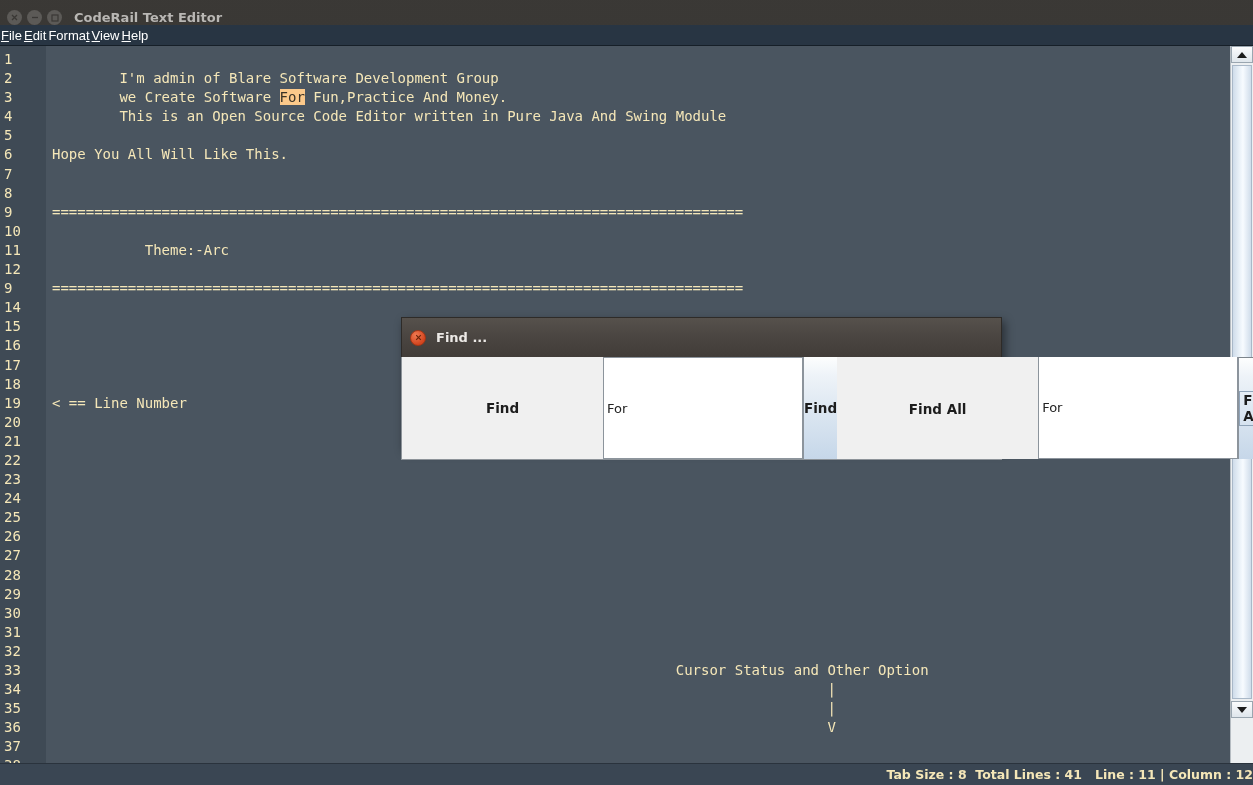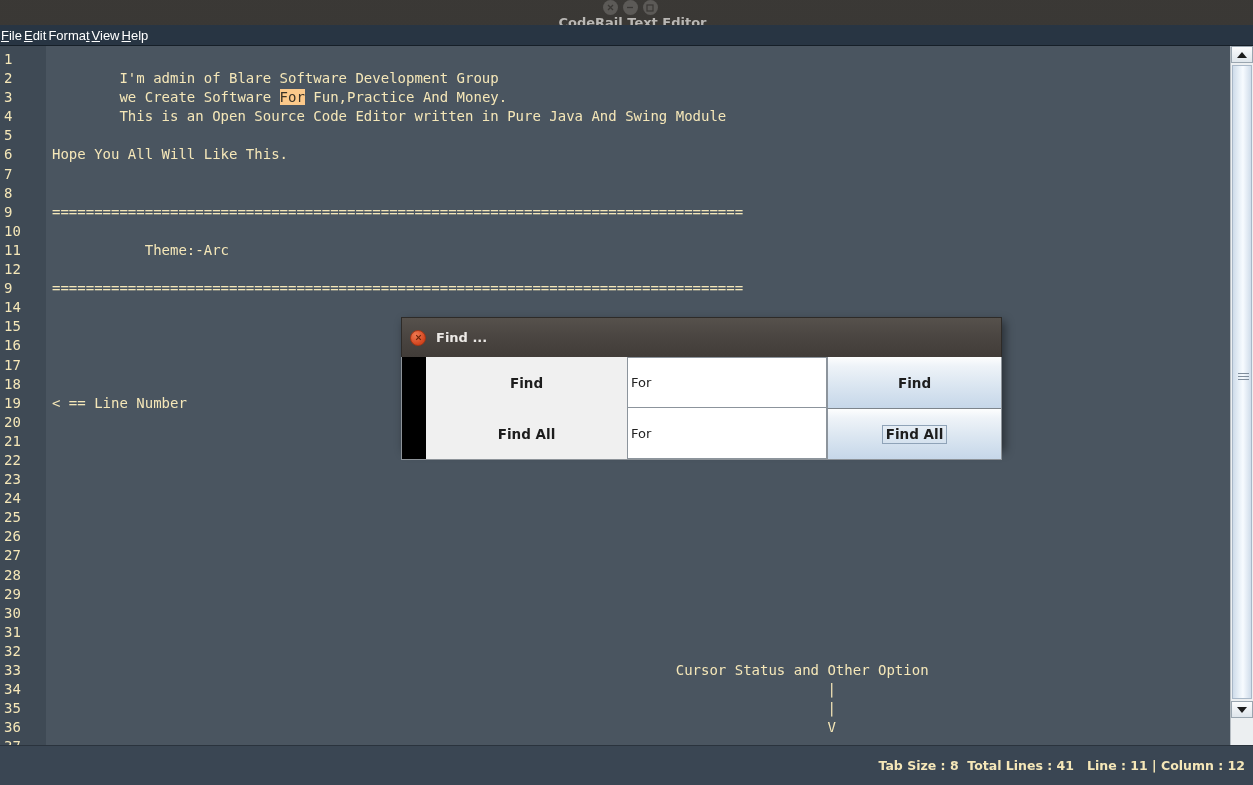"CodeRail Text Editor" .titlebar { flex-direction: column -> none }
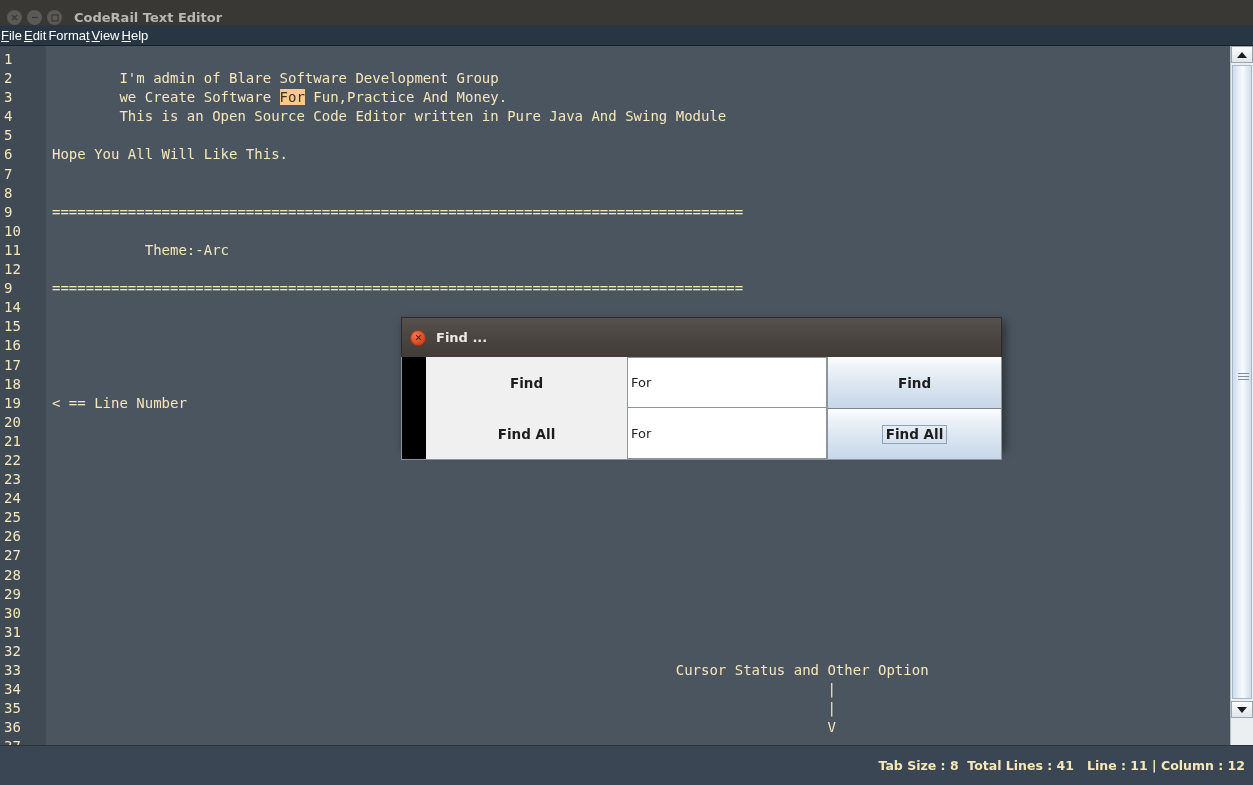"Find" .dlg-body { flex-direction: column -> row; padding-left: 24px -> none }
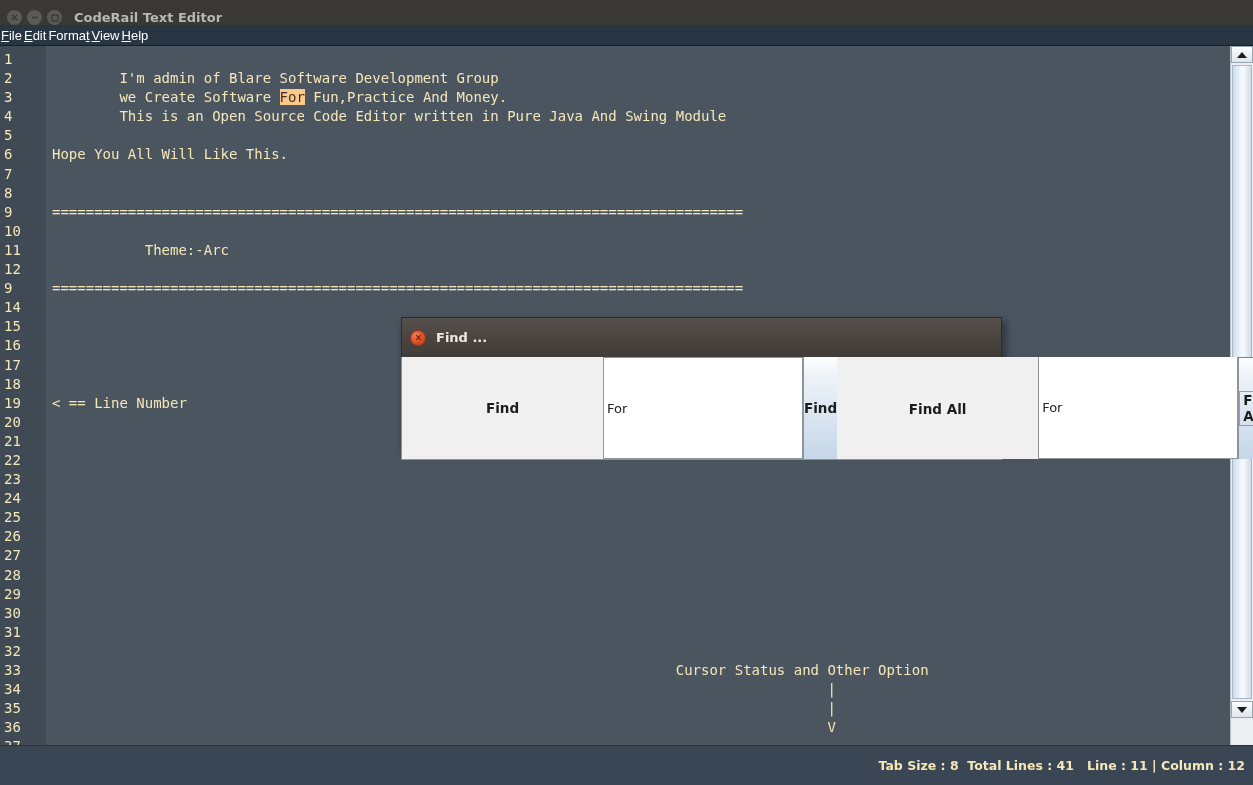"Tab Size : 8 Total" .statusbar { height: 40px -> 22px; padding-right: 8px -> none }
